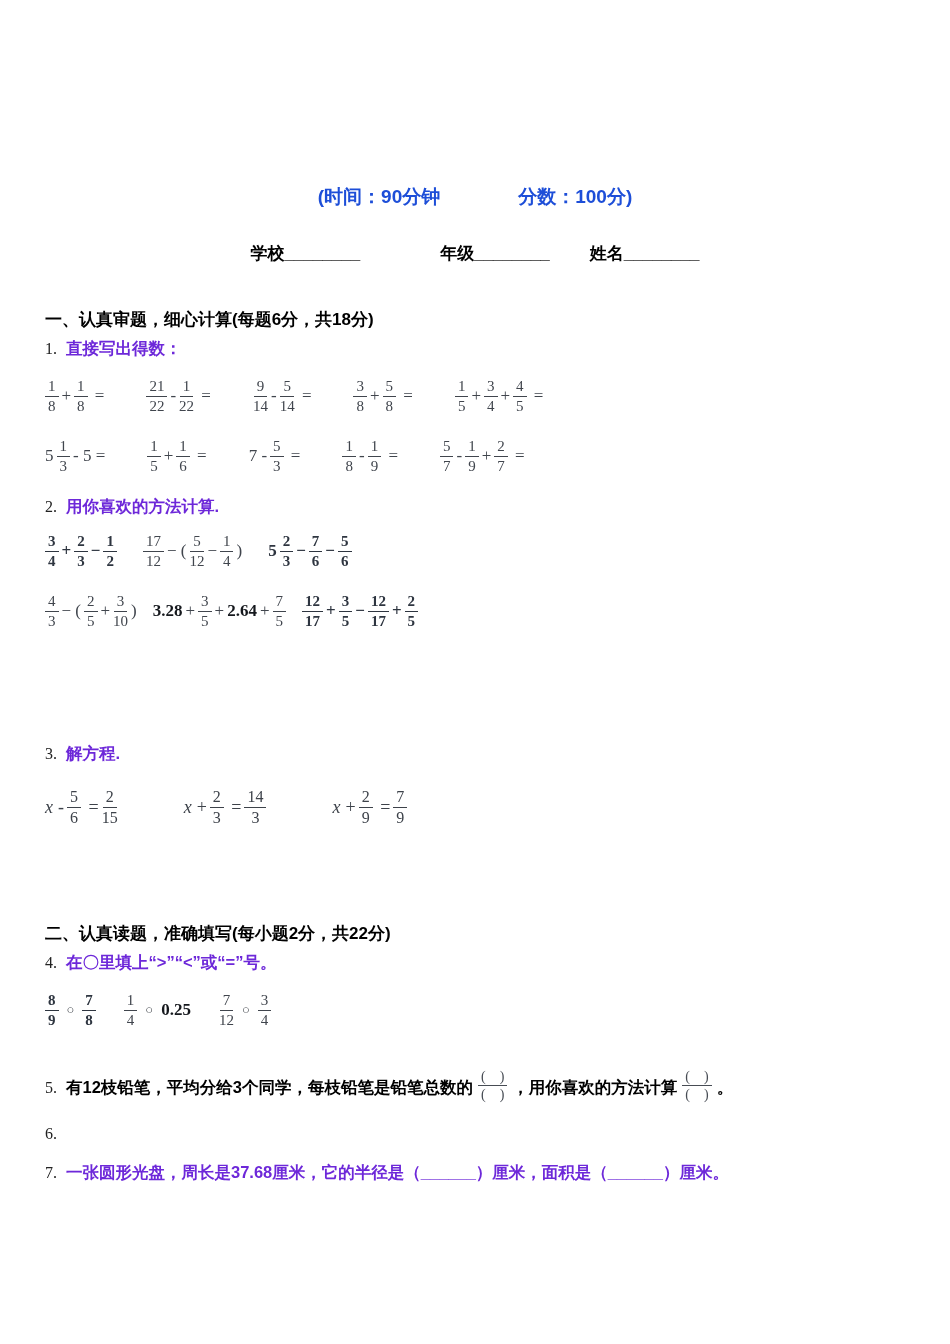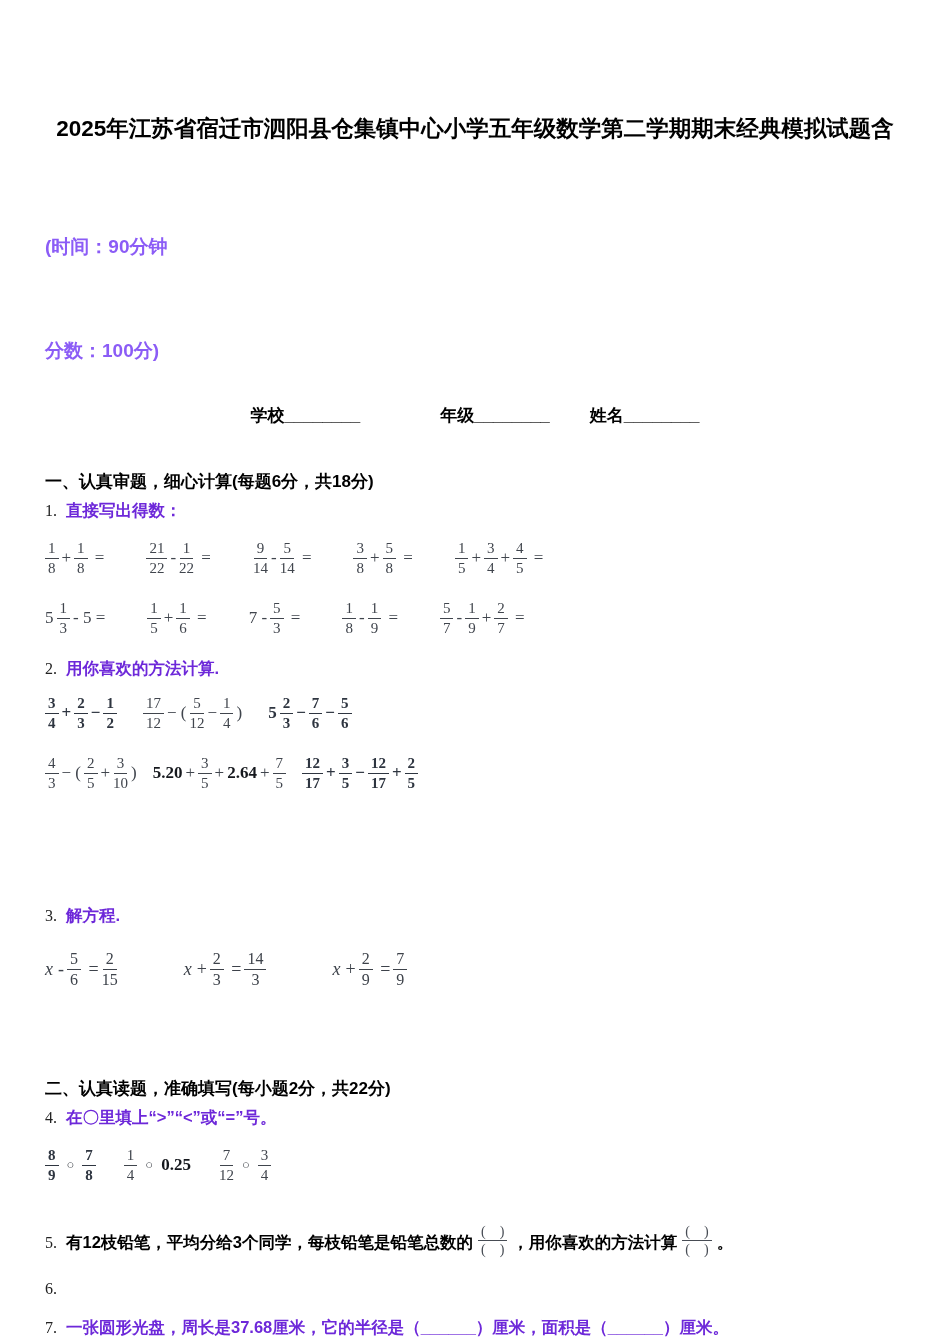"2025年江苏省宿迁市泗阳县仓集镇中心小学五年级数学第二学期期末经典模拟试题含" div { html: <div>2025年江苏省宿迁市泗阳县仓集镇中心小学五年级数学第二学期期末经典模拟试题含</div> -> none }
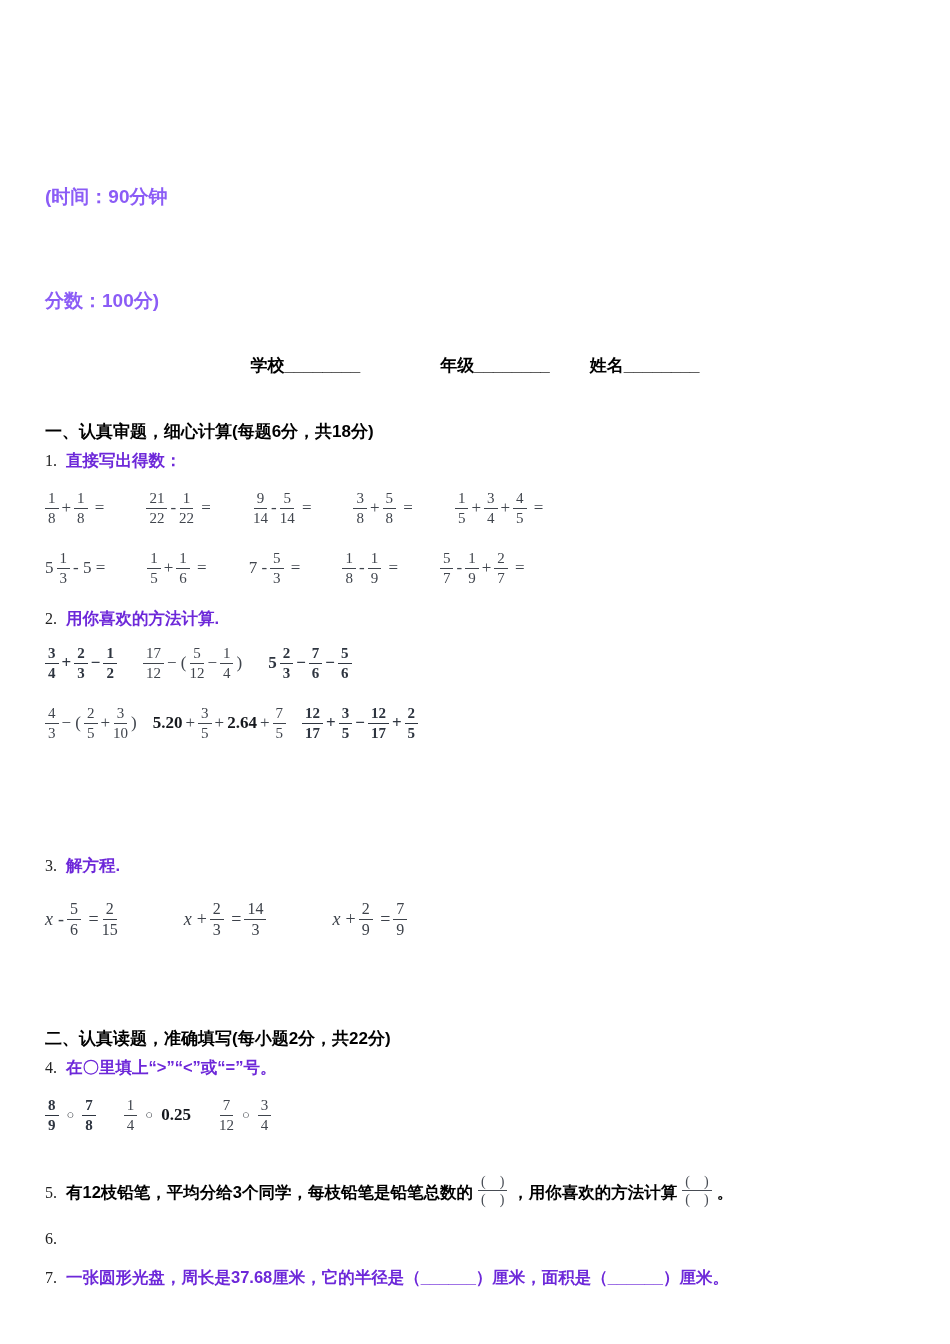"(时间：90分钟" .timescore { color: #8b5cf6 -> #1d4ed8; flex-direction: column -> none }
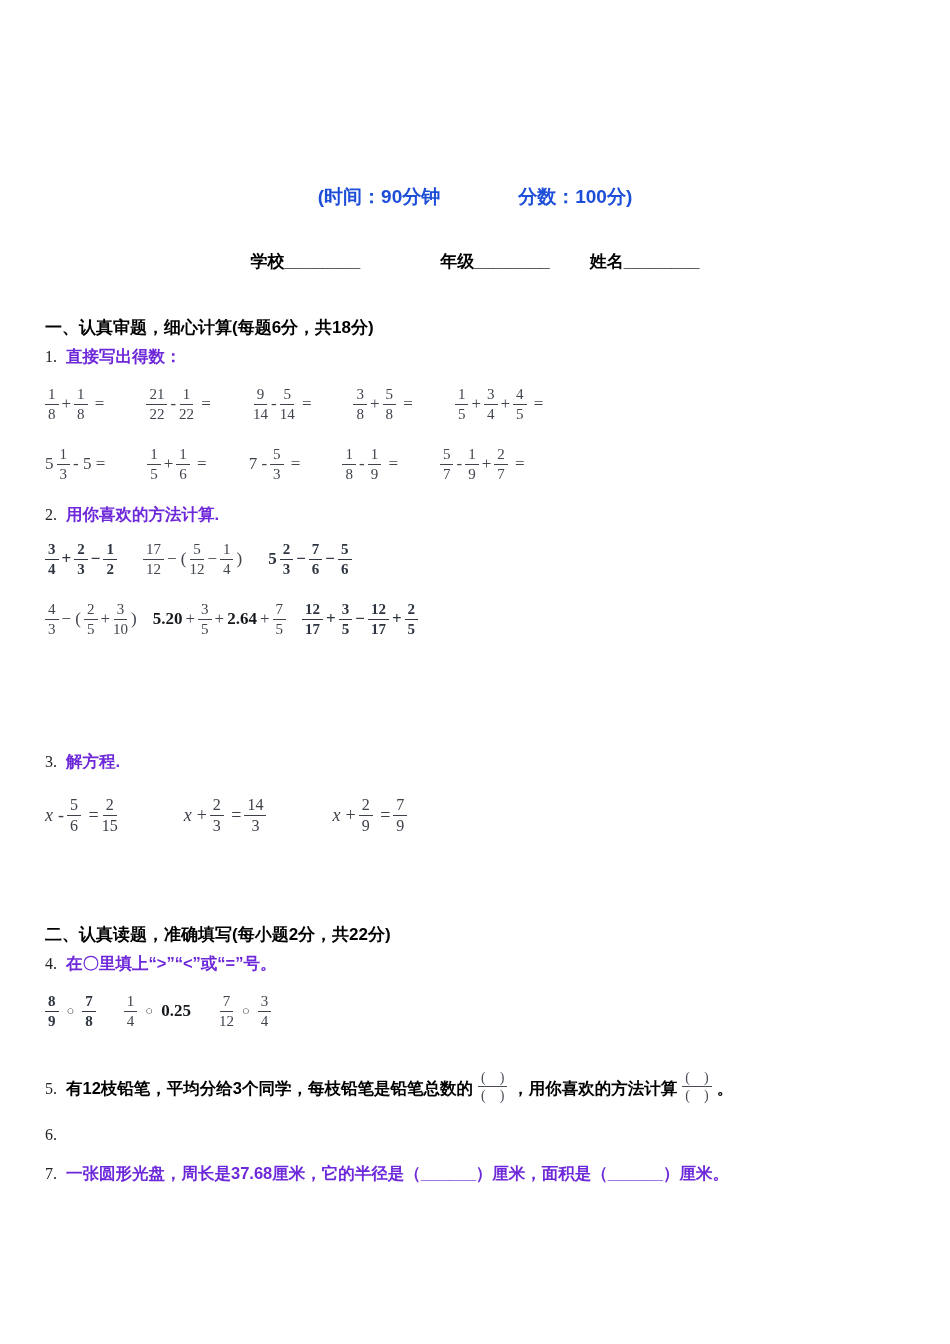"学校________" .fields { margin-top: 40px -> 32px }
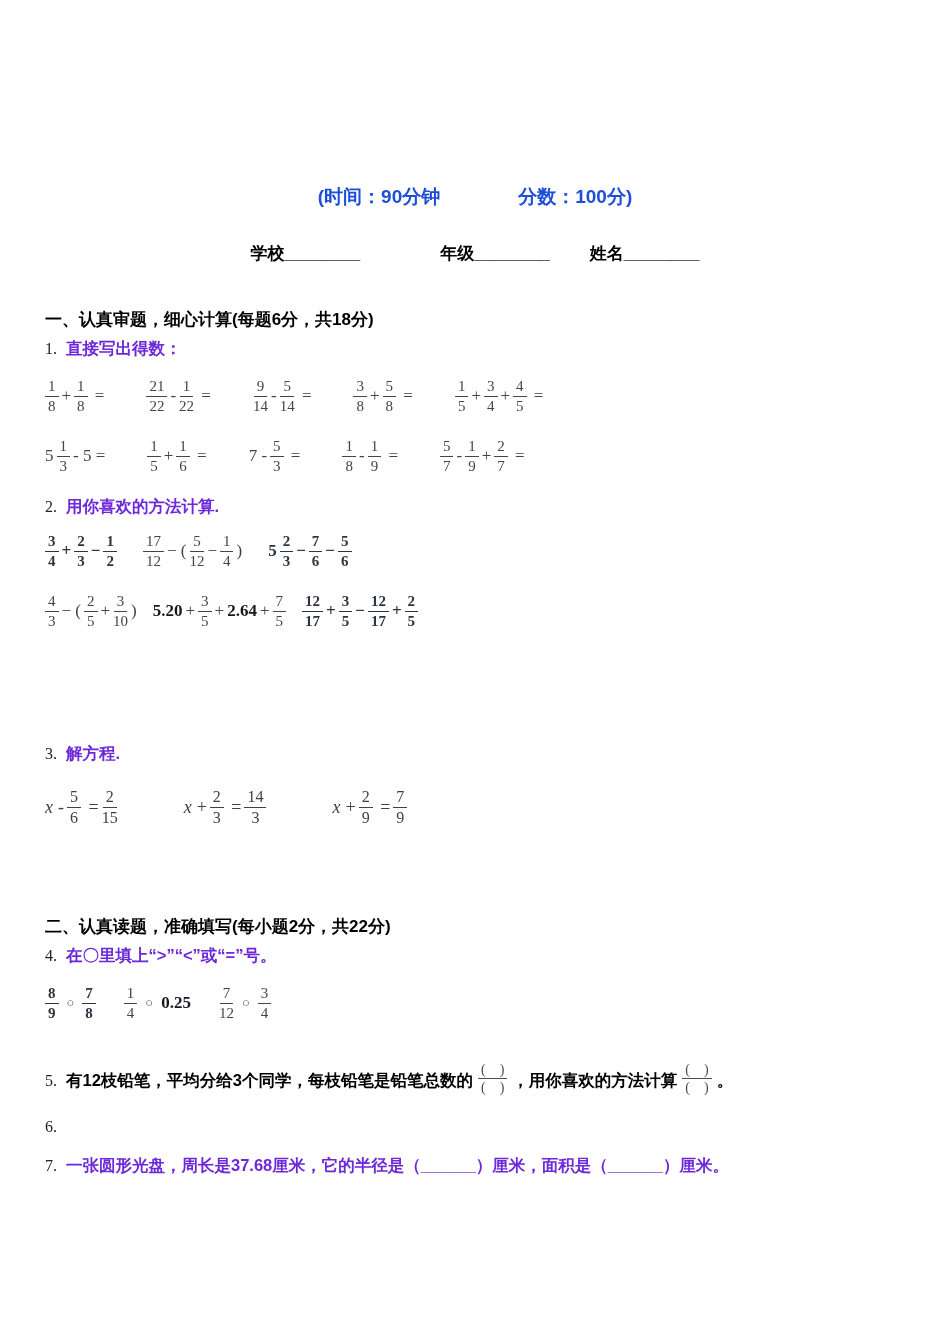"5.20" span.bnum { text: 5.20 -> 3.28 }
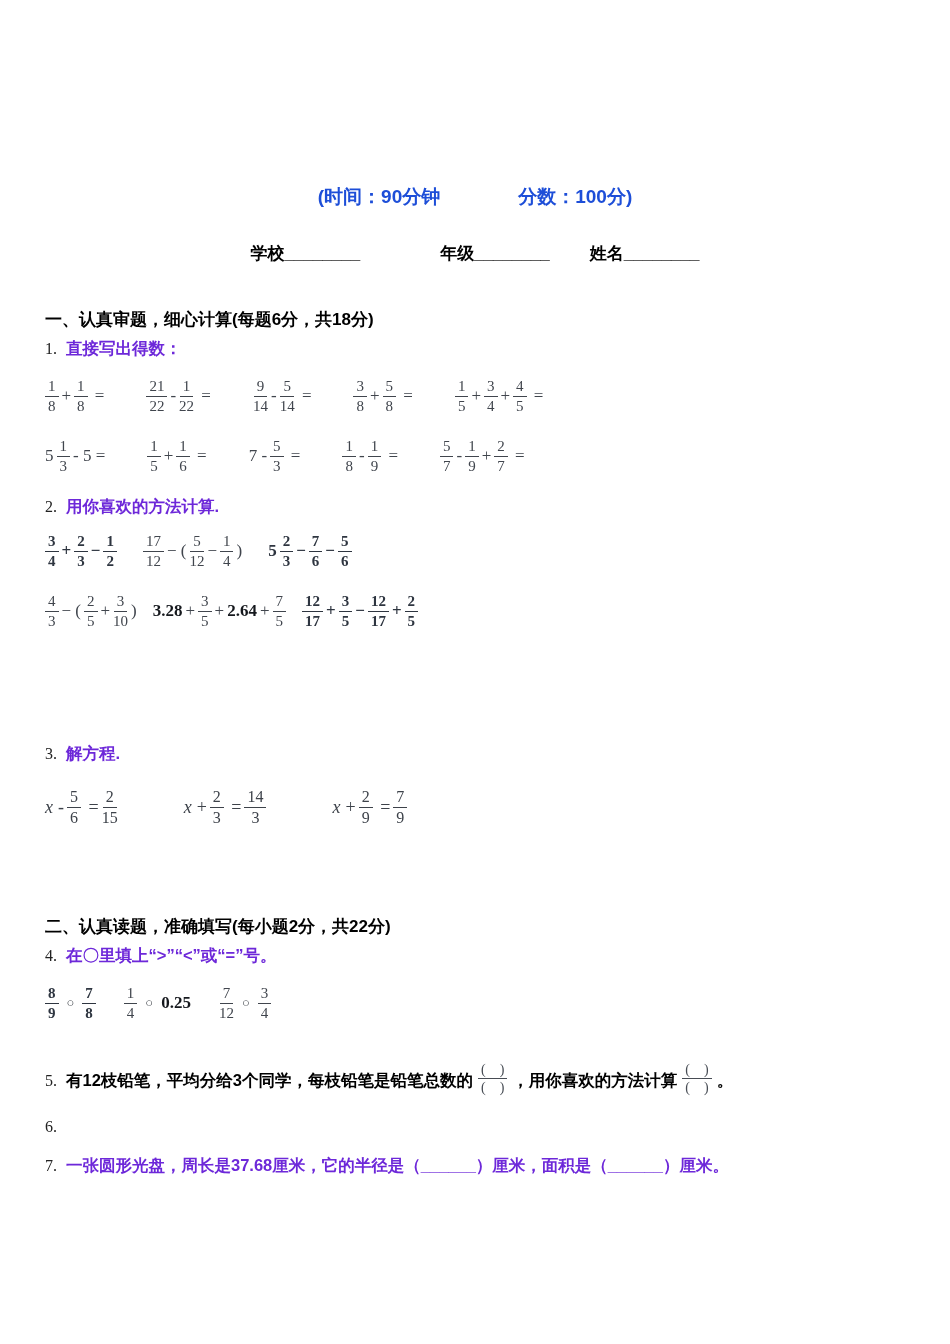"二、认真读题，准确填写(每小题2分，共22分)" div.sec-heading { margin-top: 0 -> 7px }
